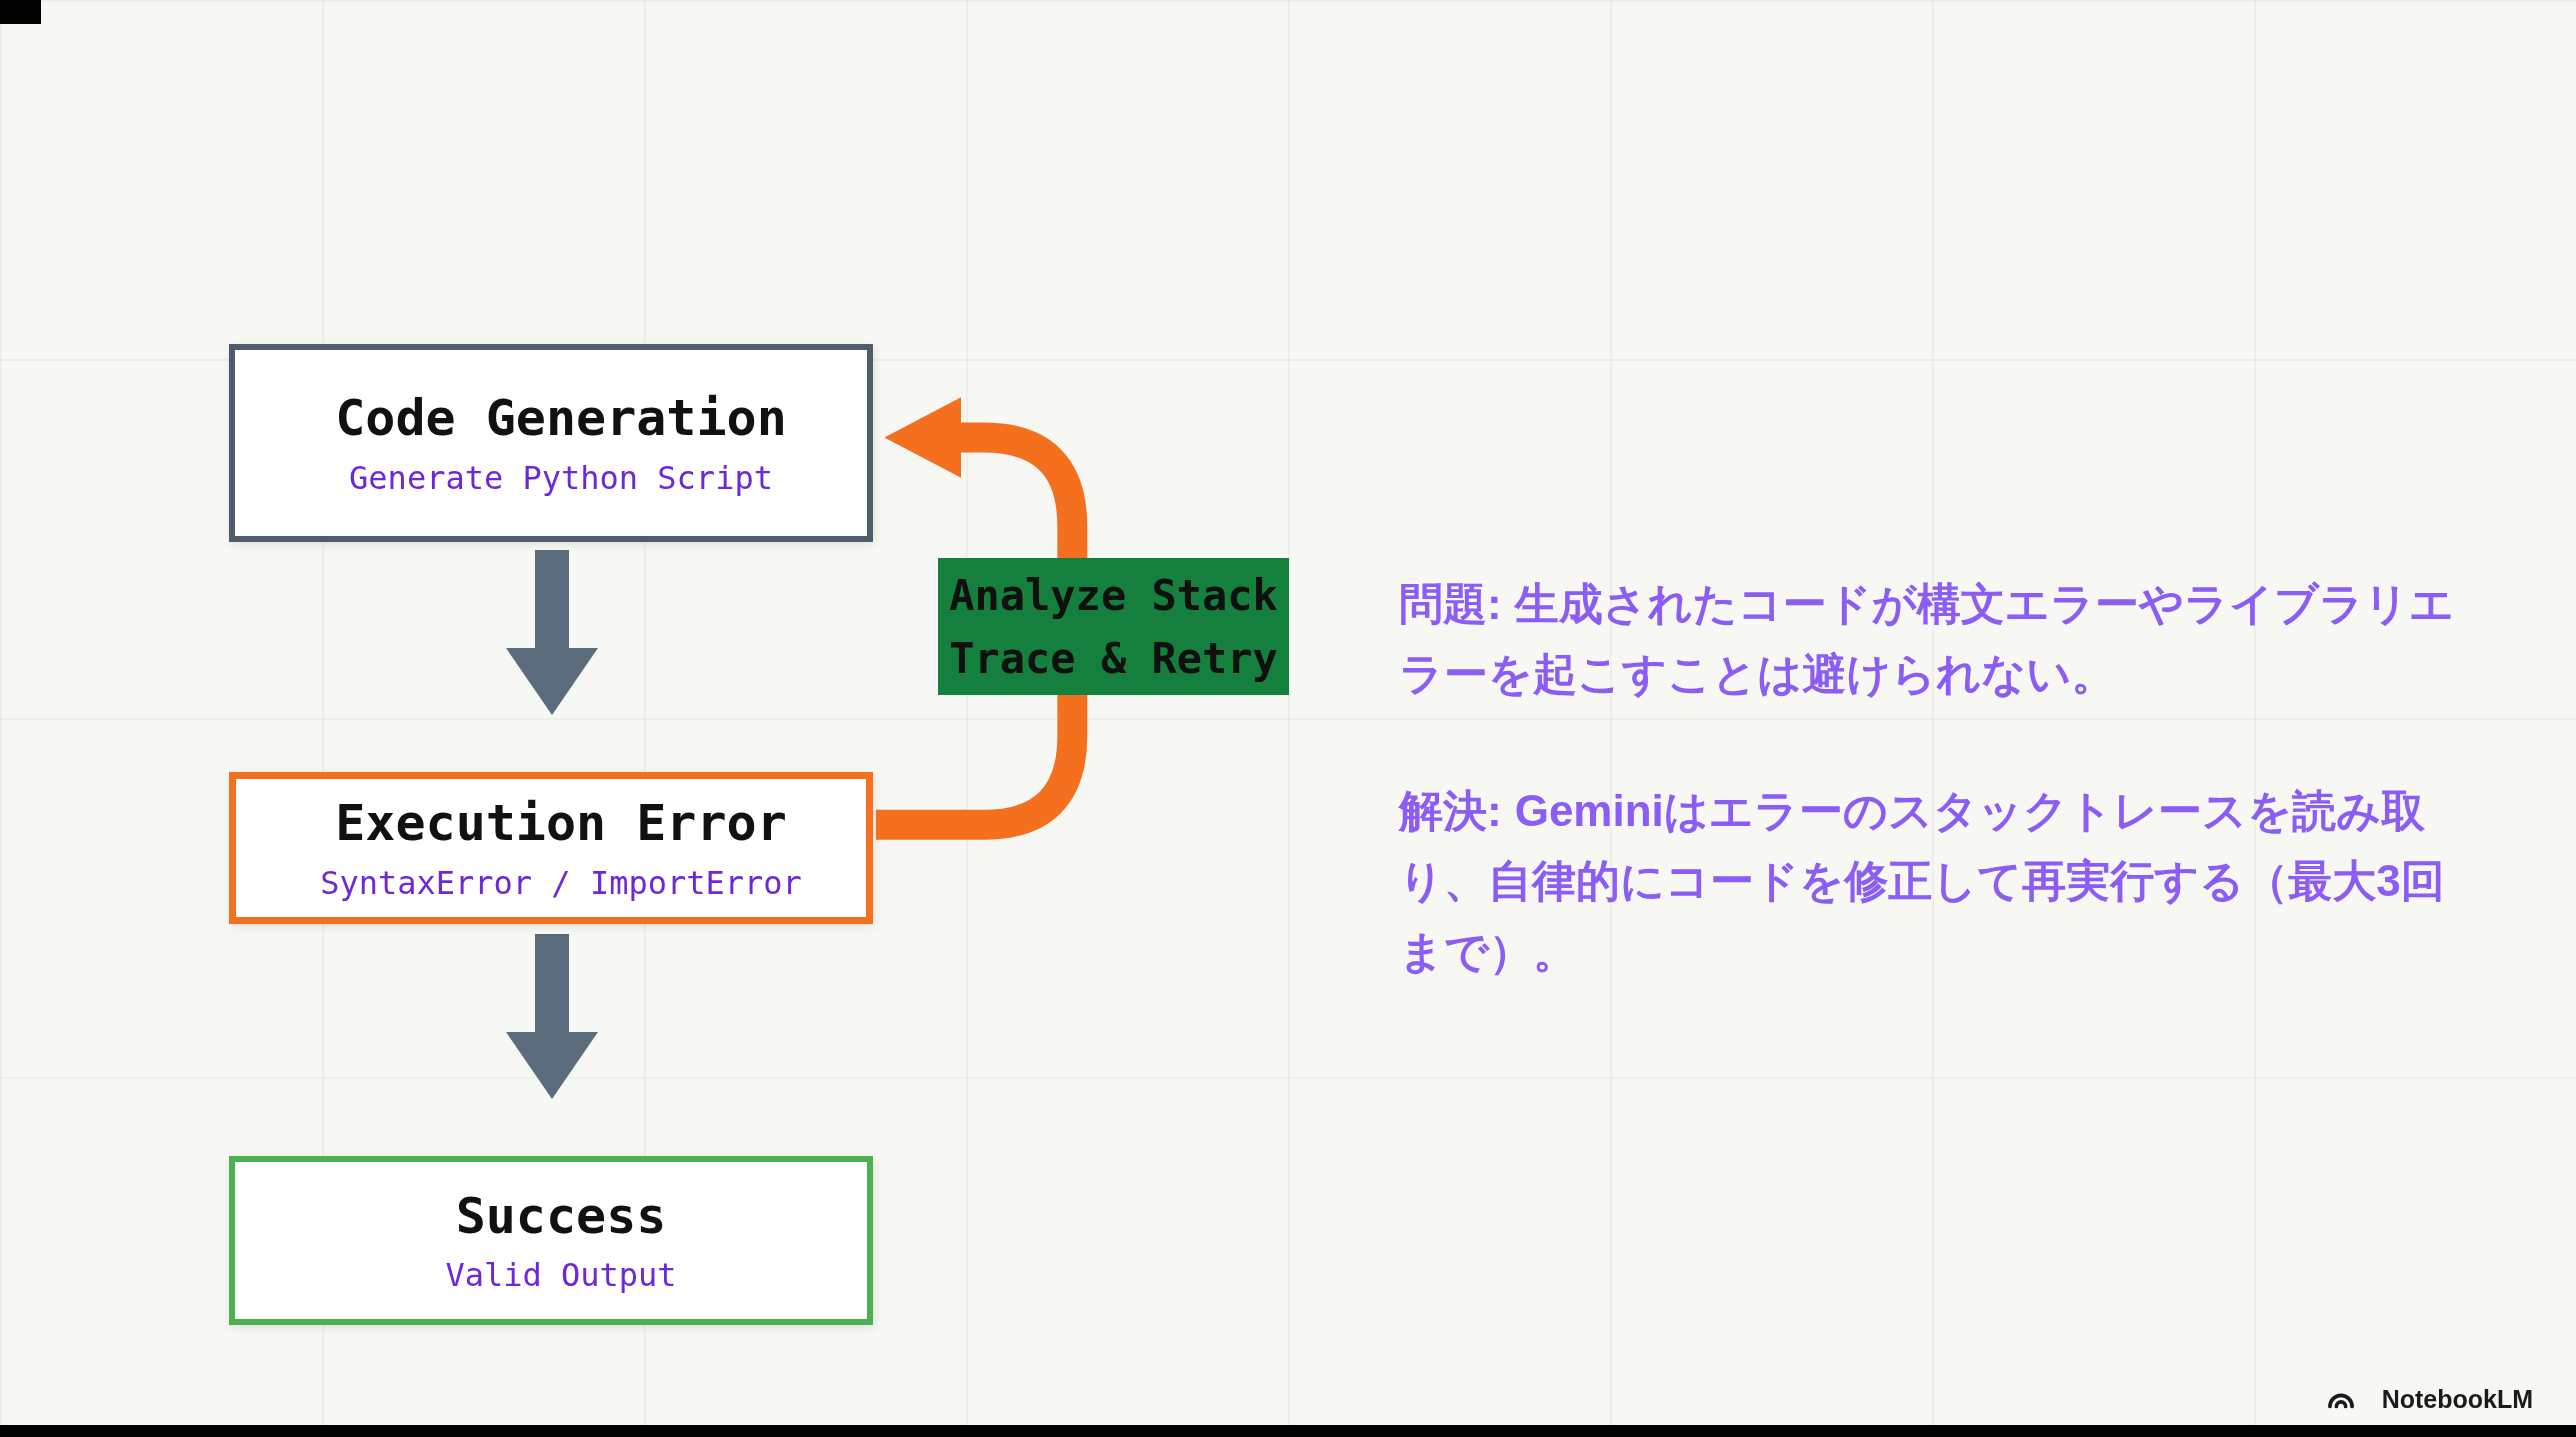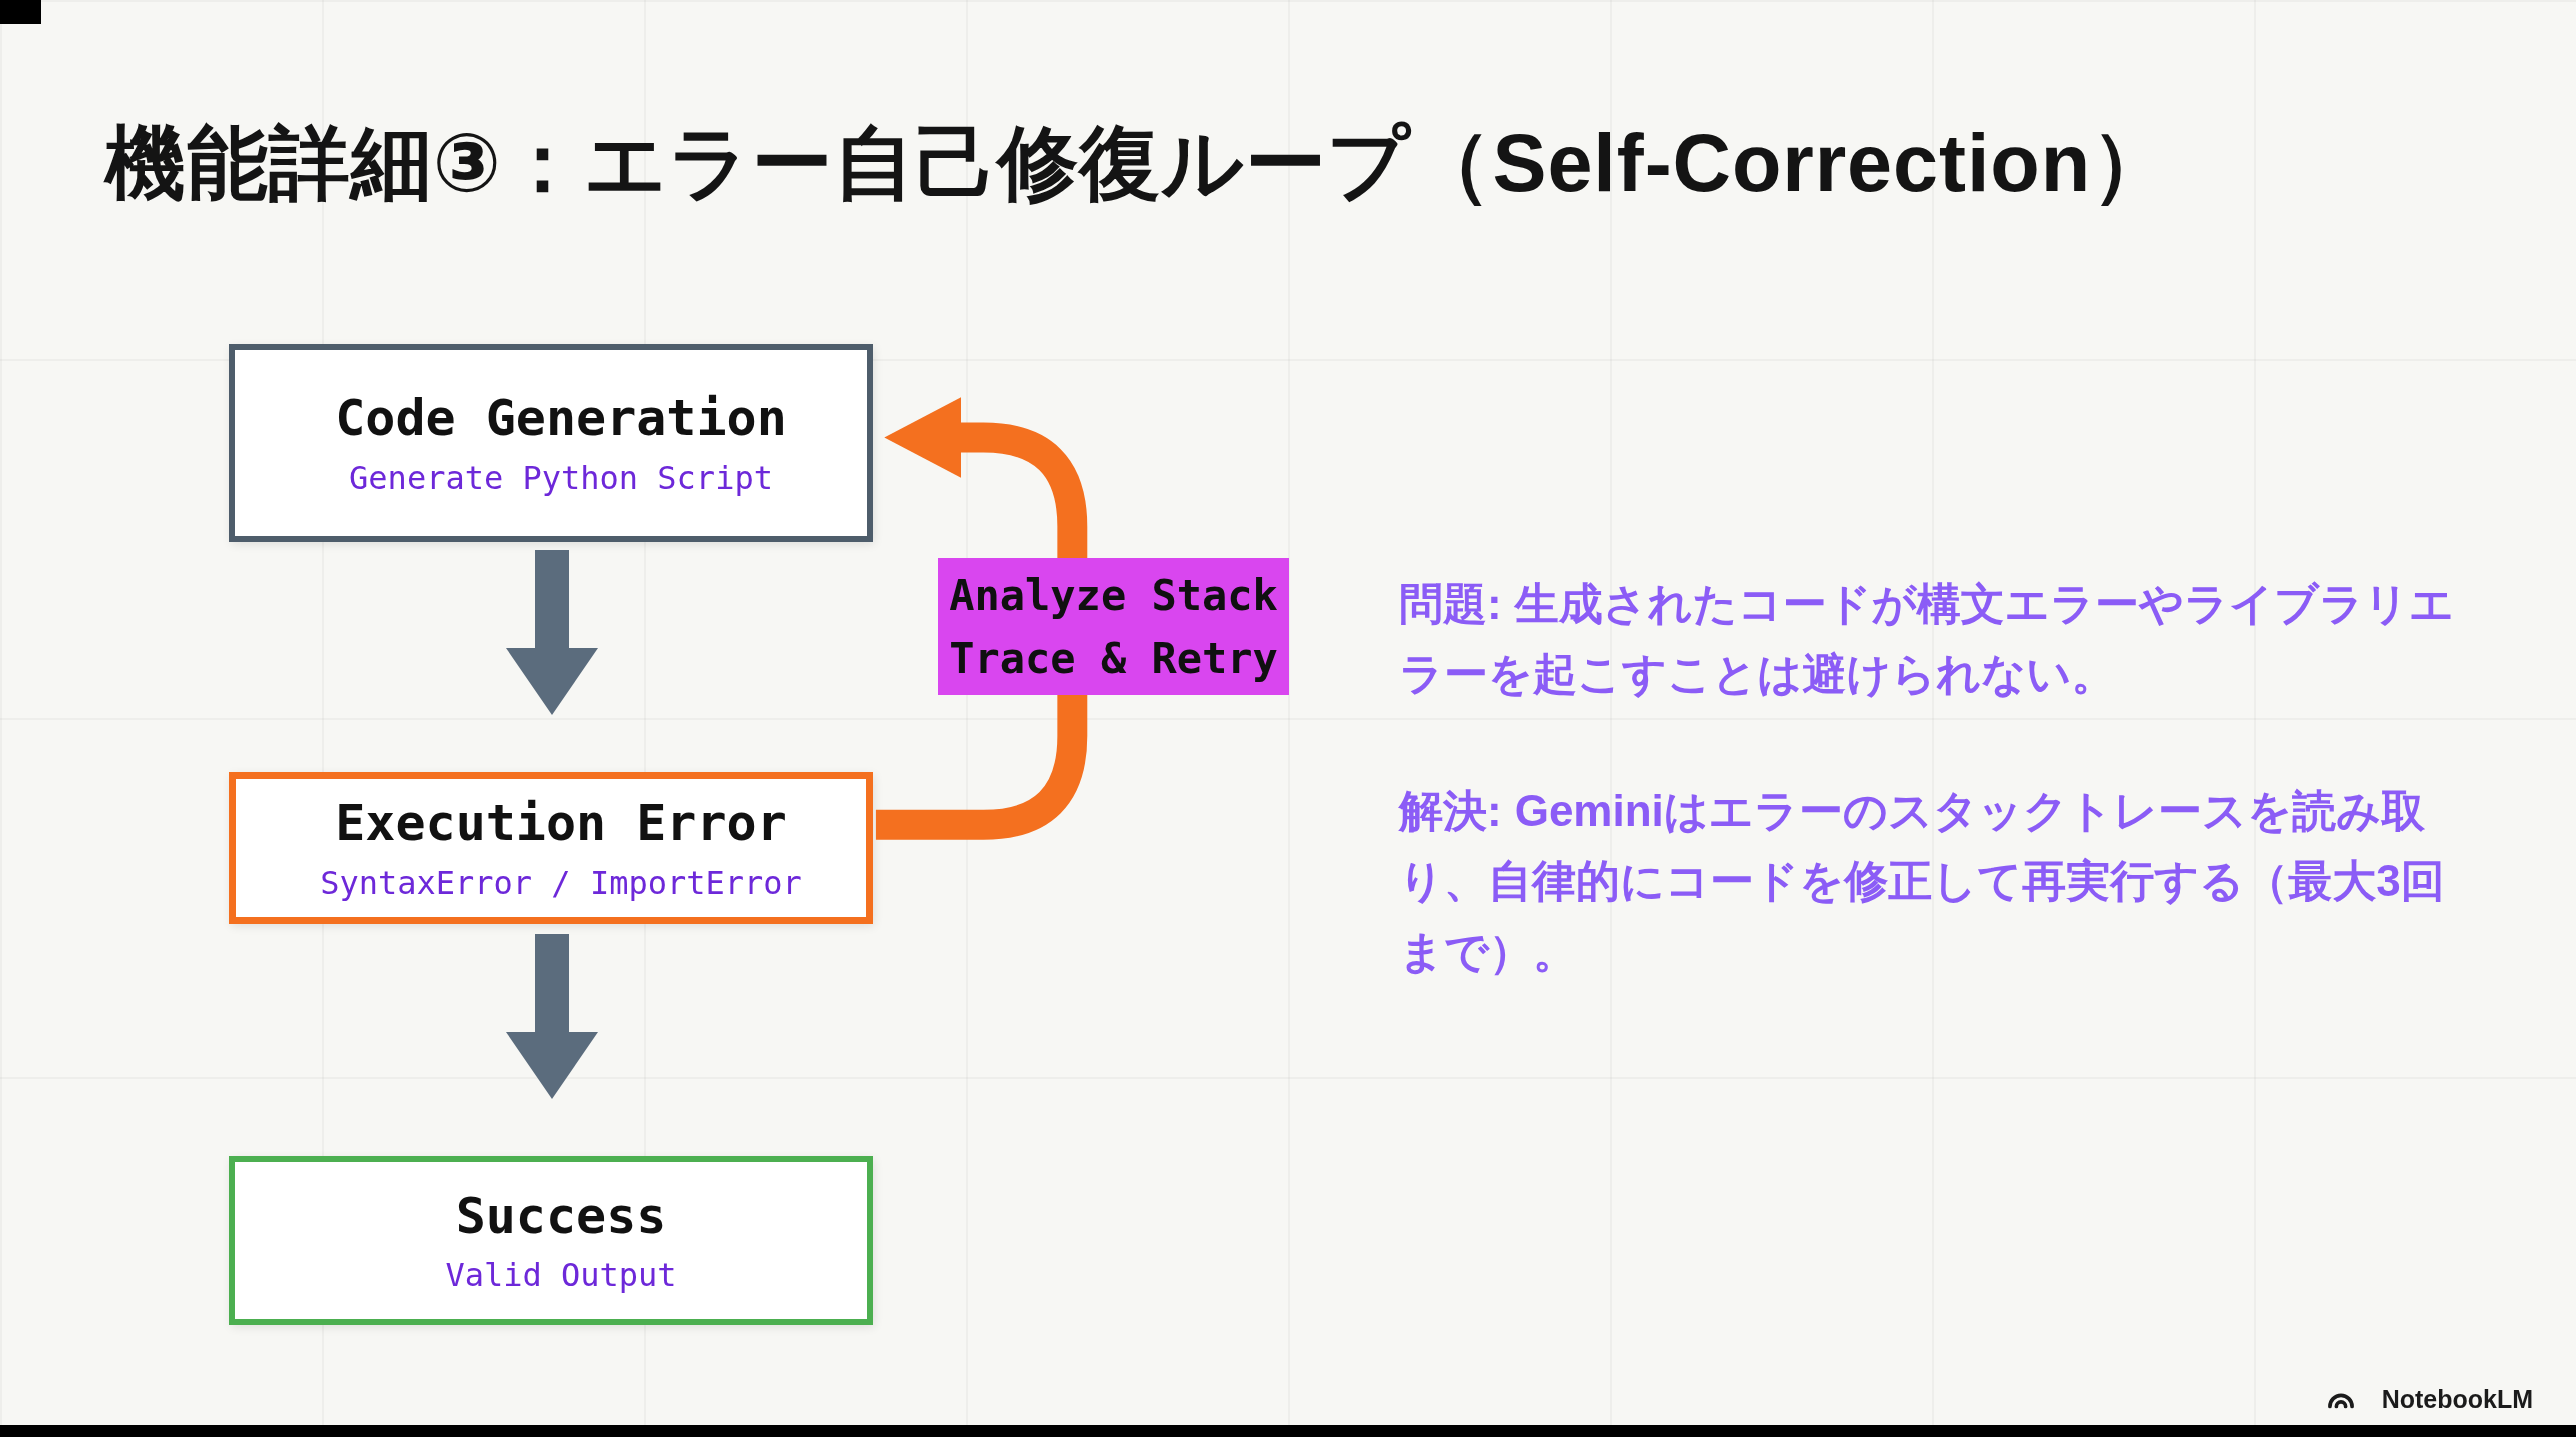"機能詳細③：エラー自己修復ループ（Self-Correction）" h1.title { html: <h1>機能詳細③：エラー自己修復ループ（Self-Correction）</h1> -> none }
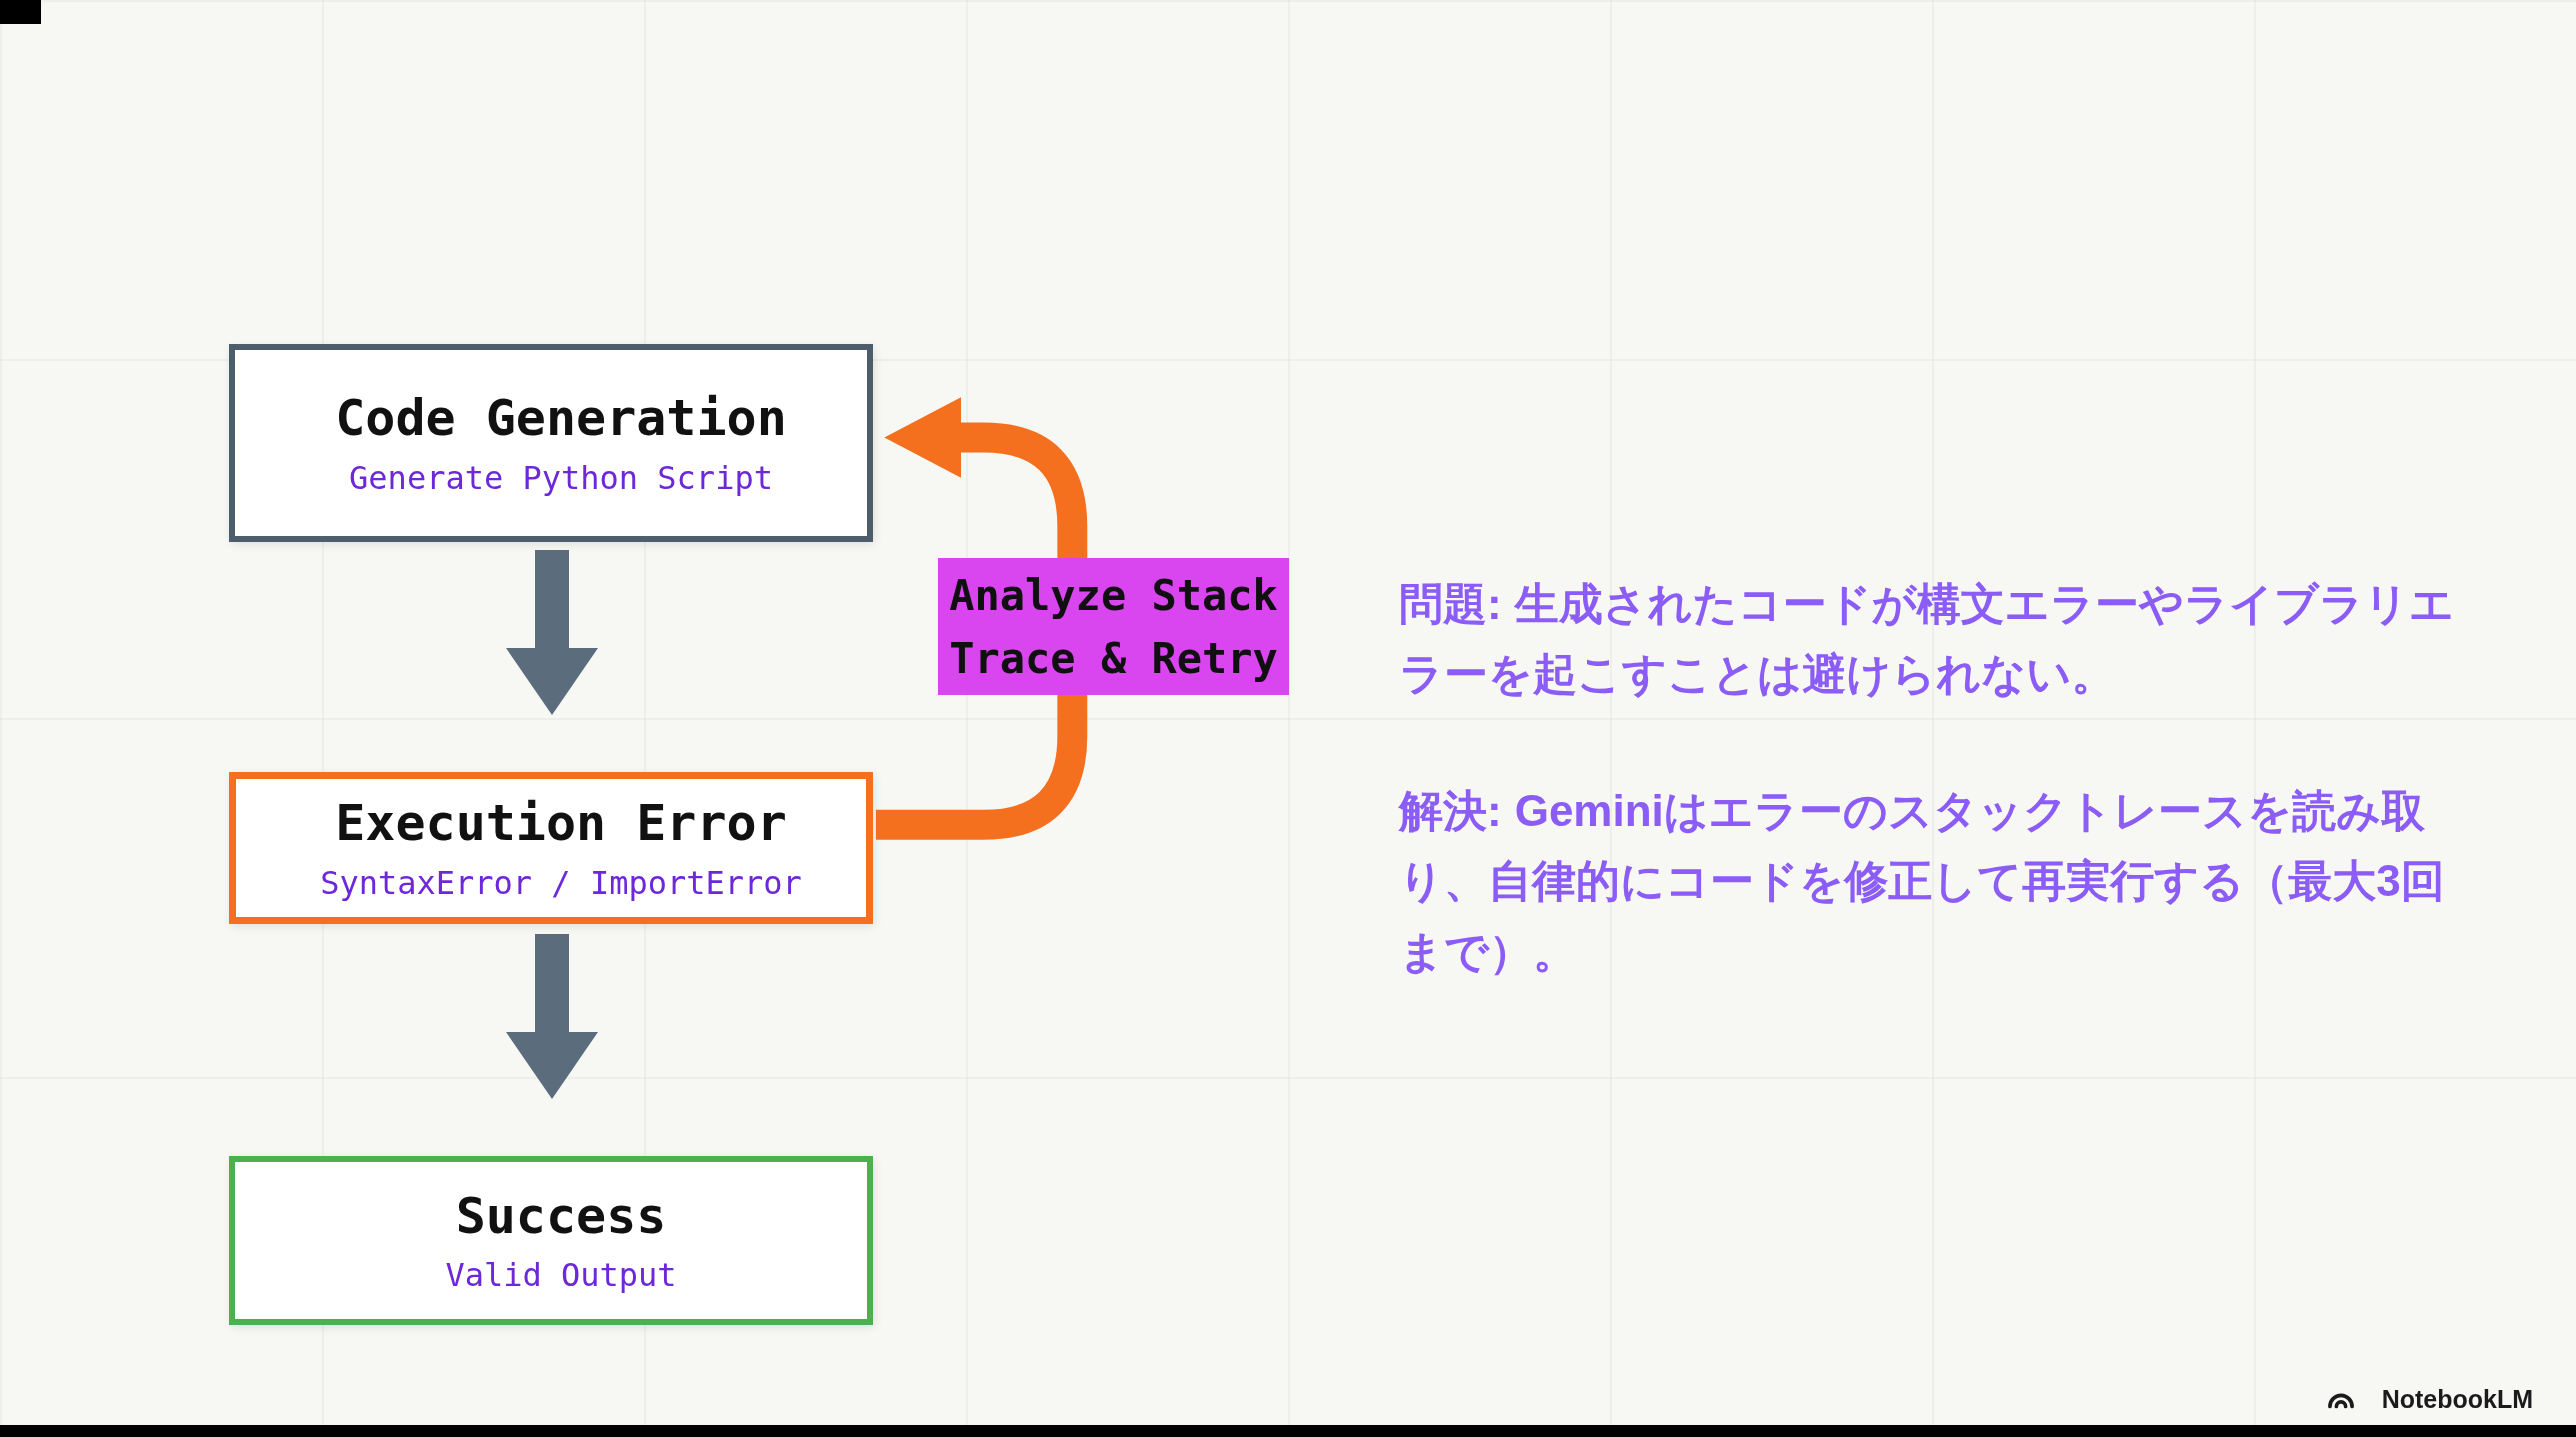"Analyze Stack" .loop-label { background: #d946ef -> #15803d }
